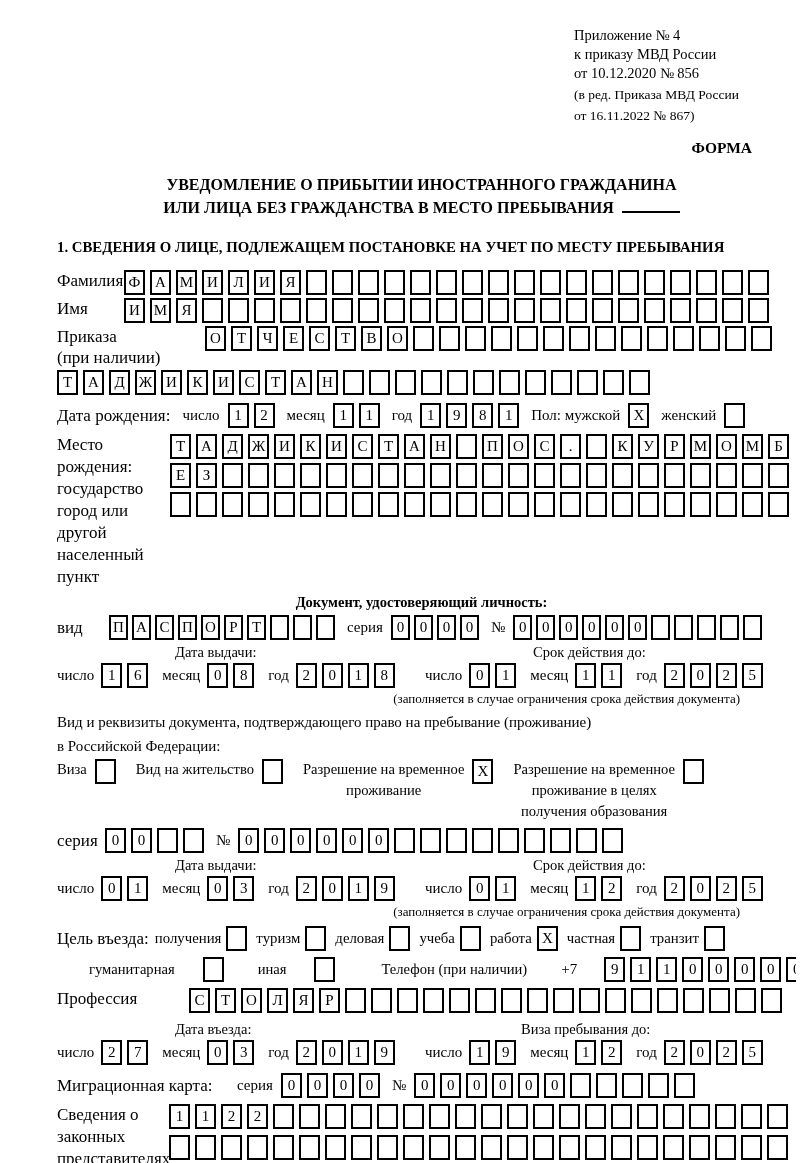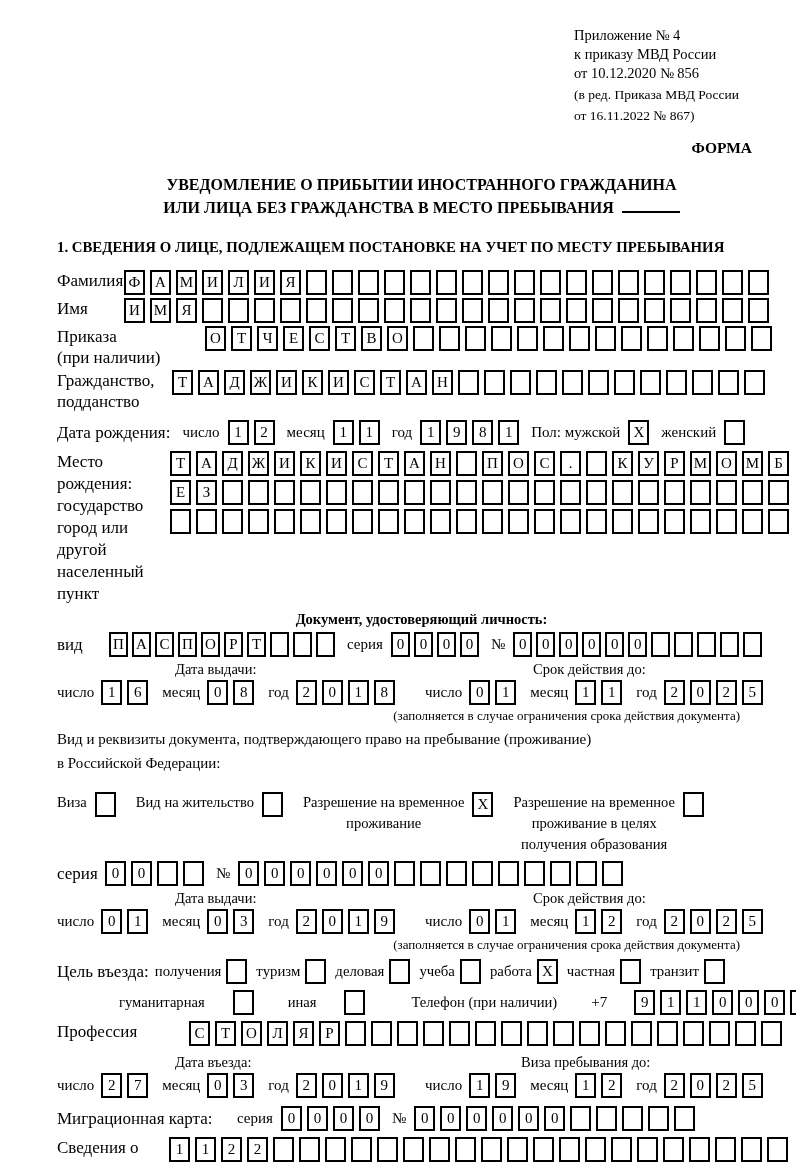"Гражданство," div.lab { html: <div>Гражданство, подданство</div> -> none }
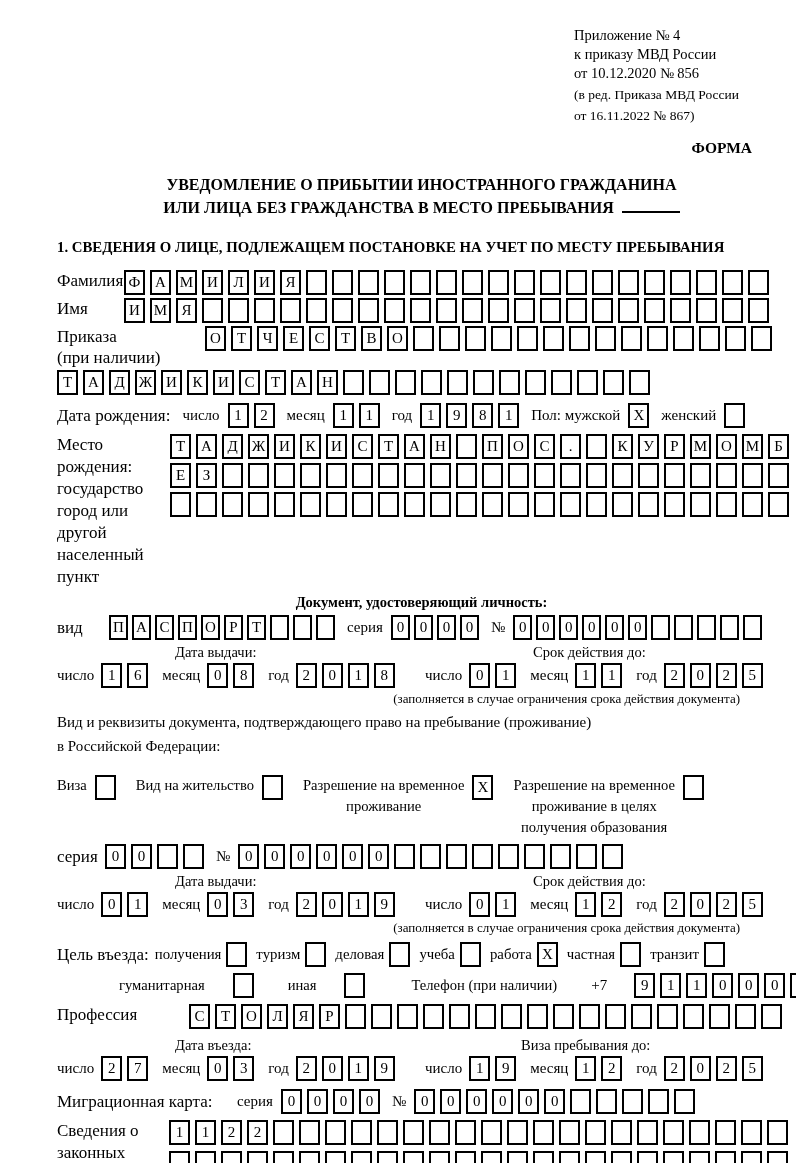"Виза" .permits { margin-top: 18px -> 2px }
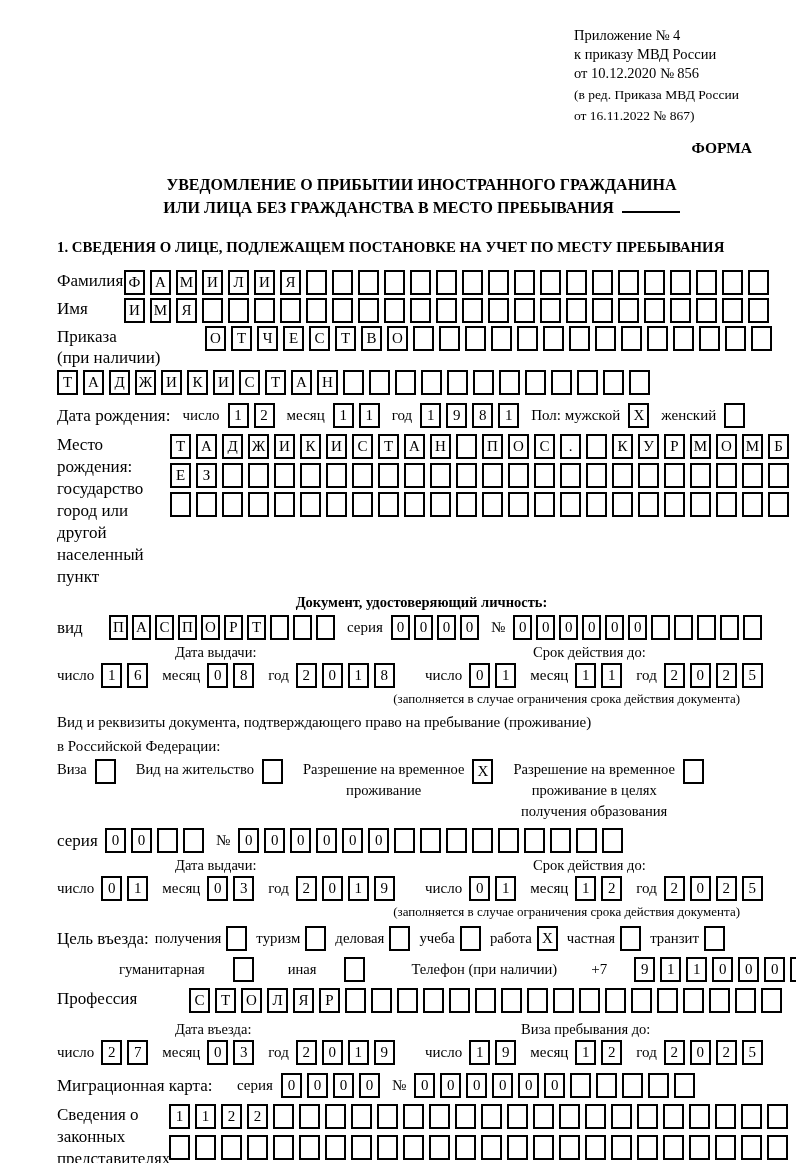"гуманитарная" .phone-row { margin-left: 62px -> 32px }
